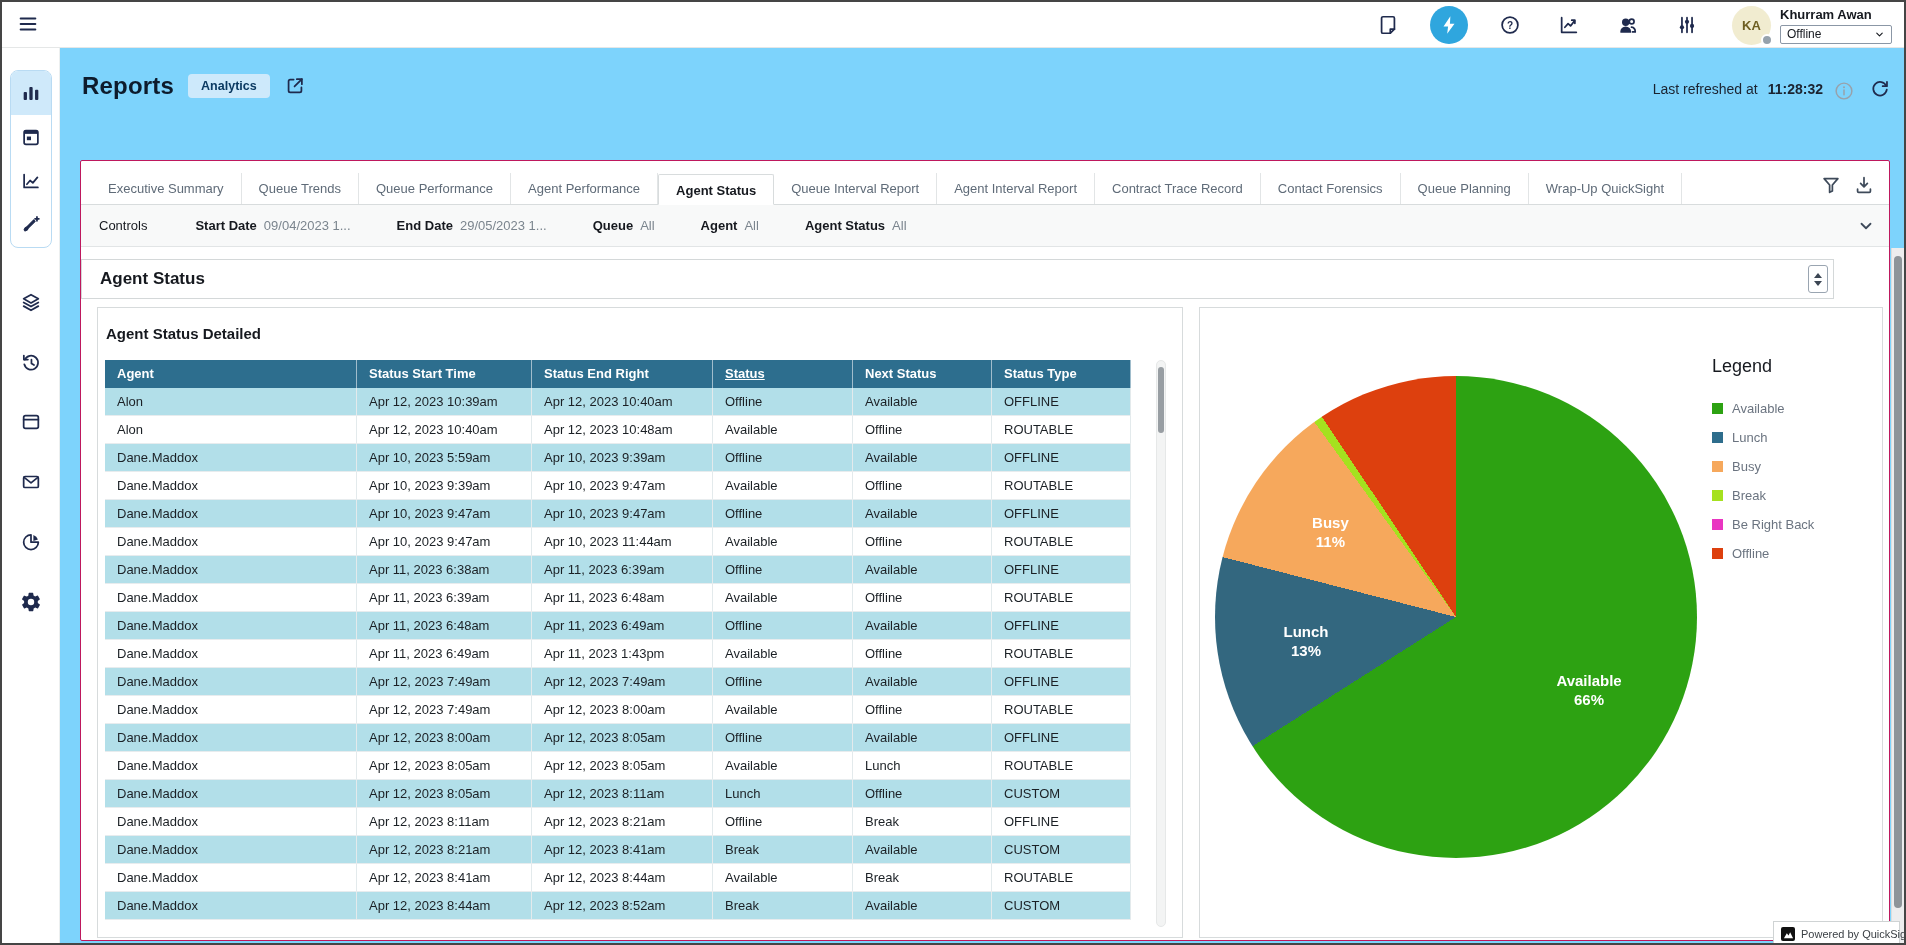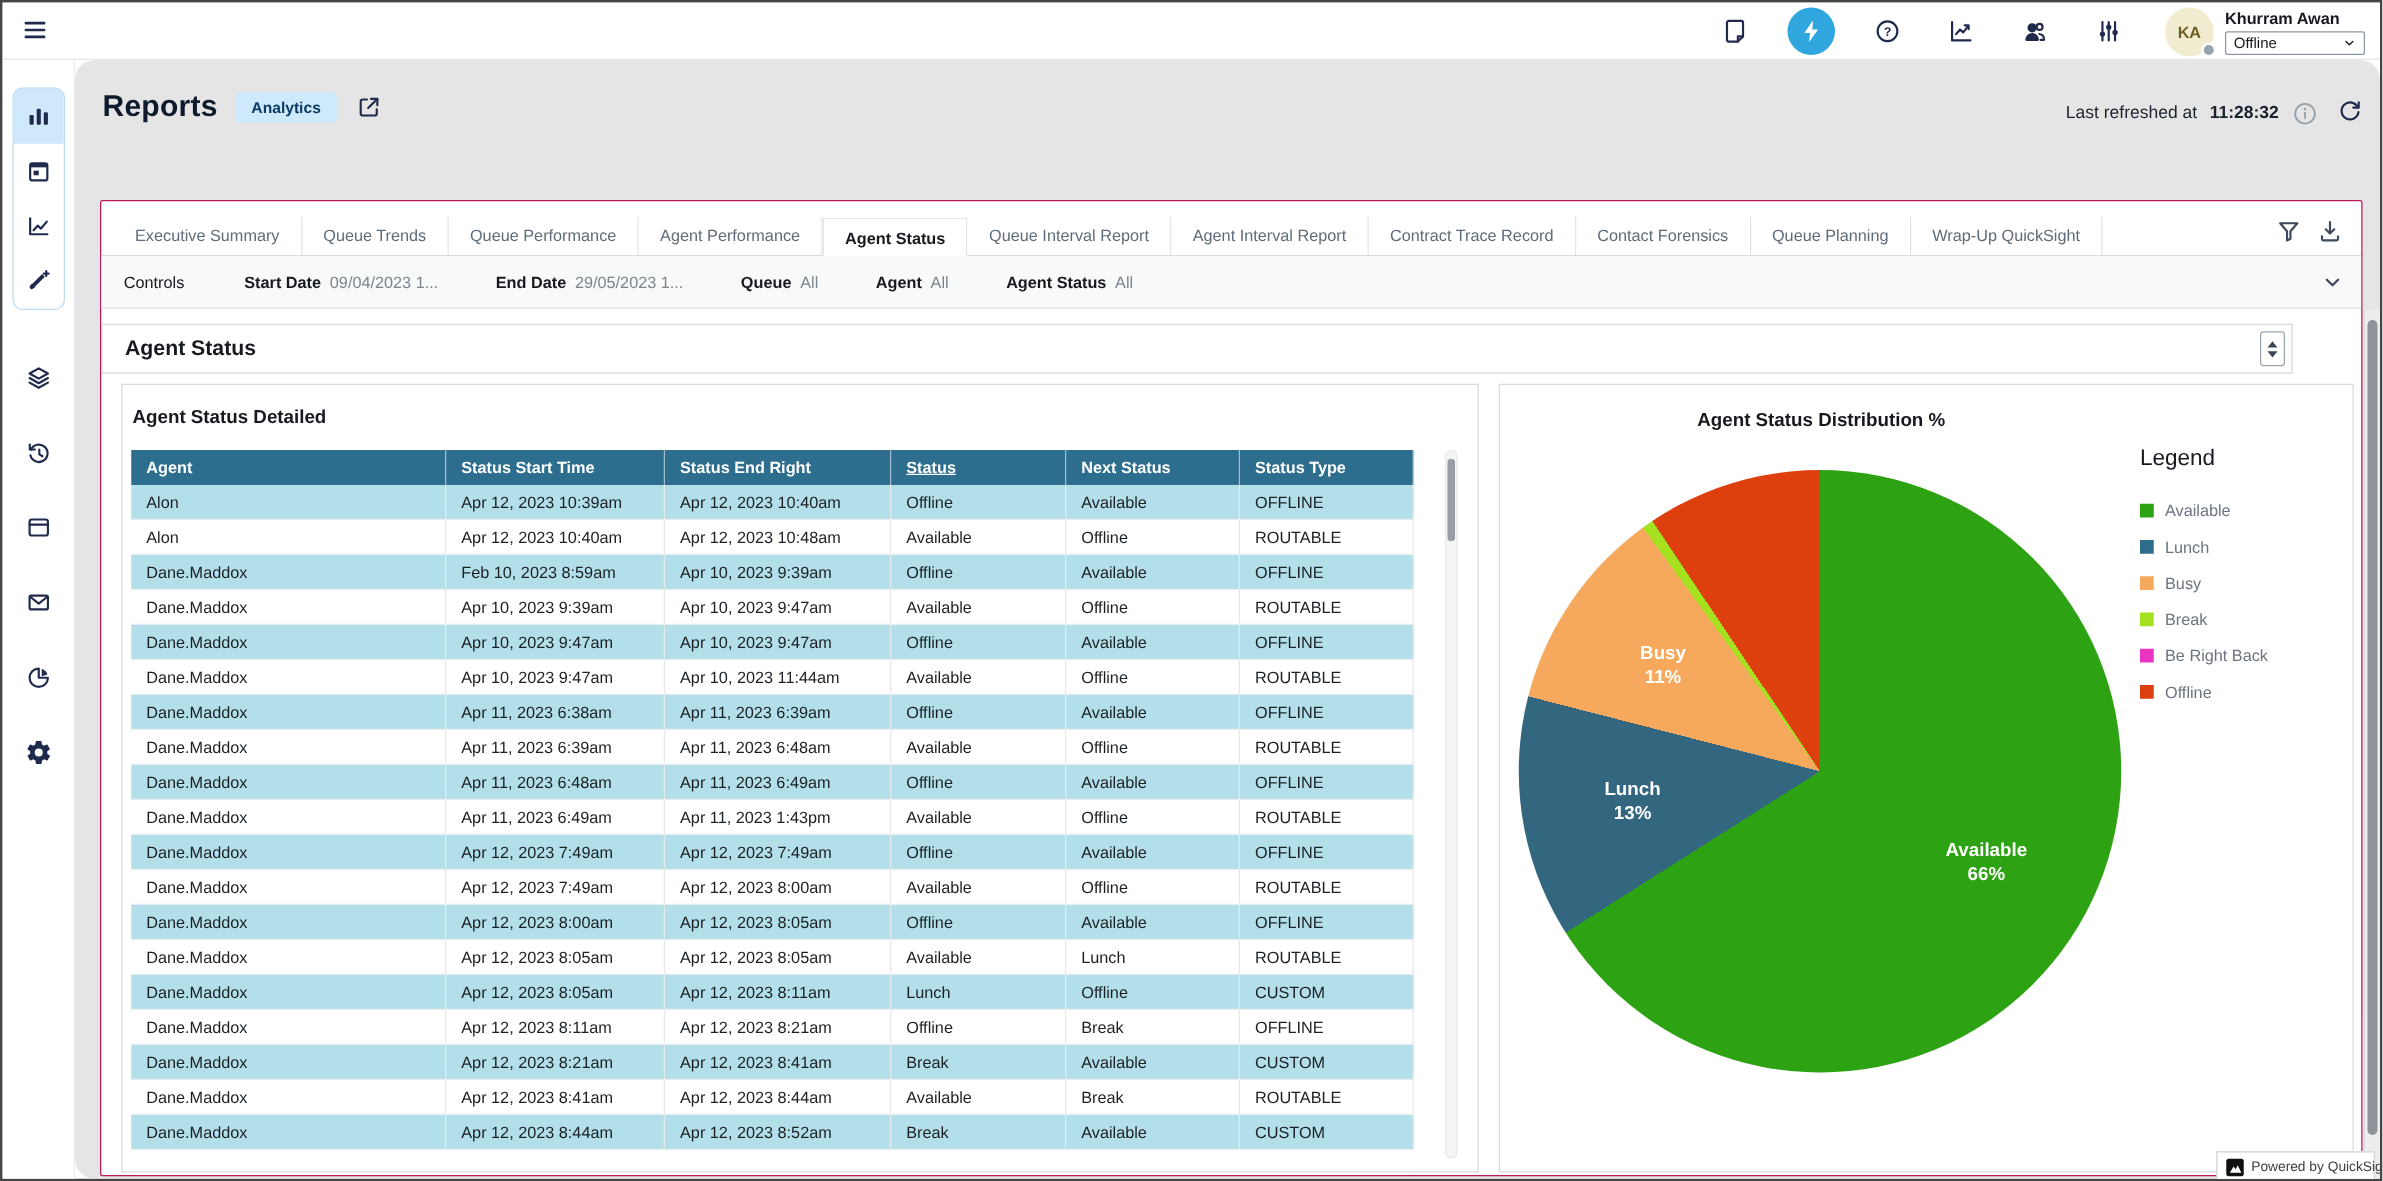"Reports" .main { background: #e5e5e5 -> #7dd3fc; border-radius: 16px -> none }
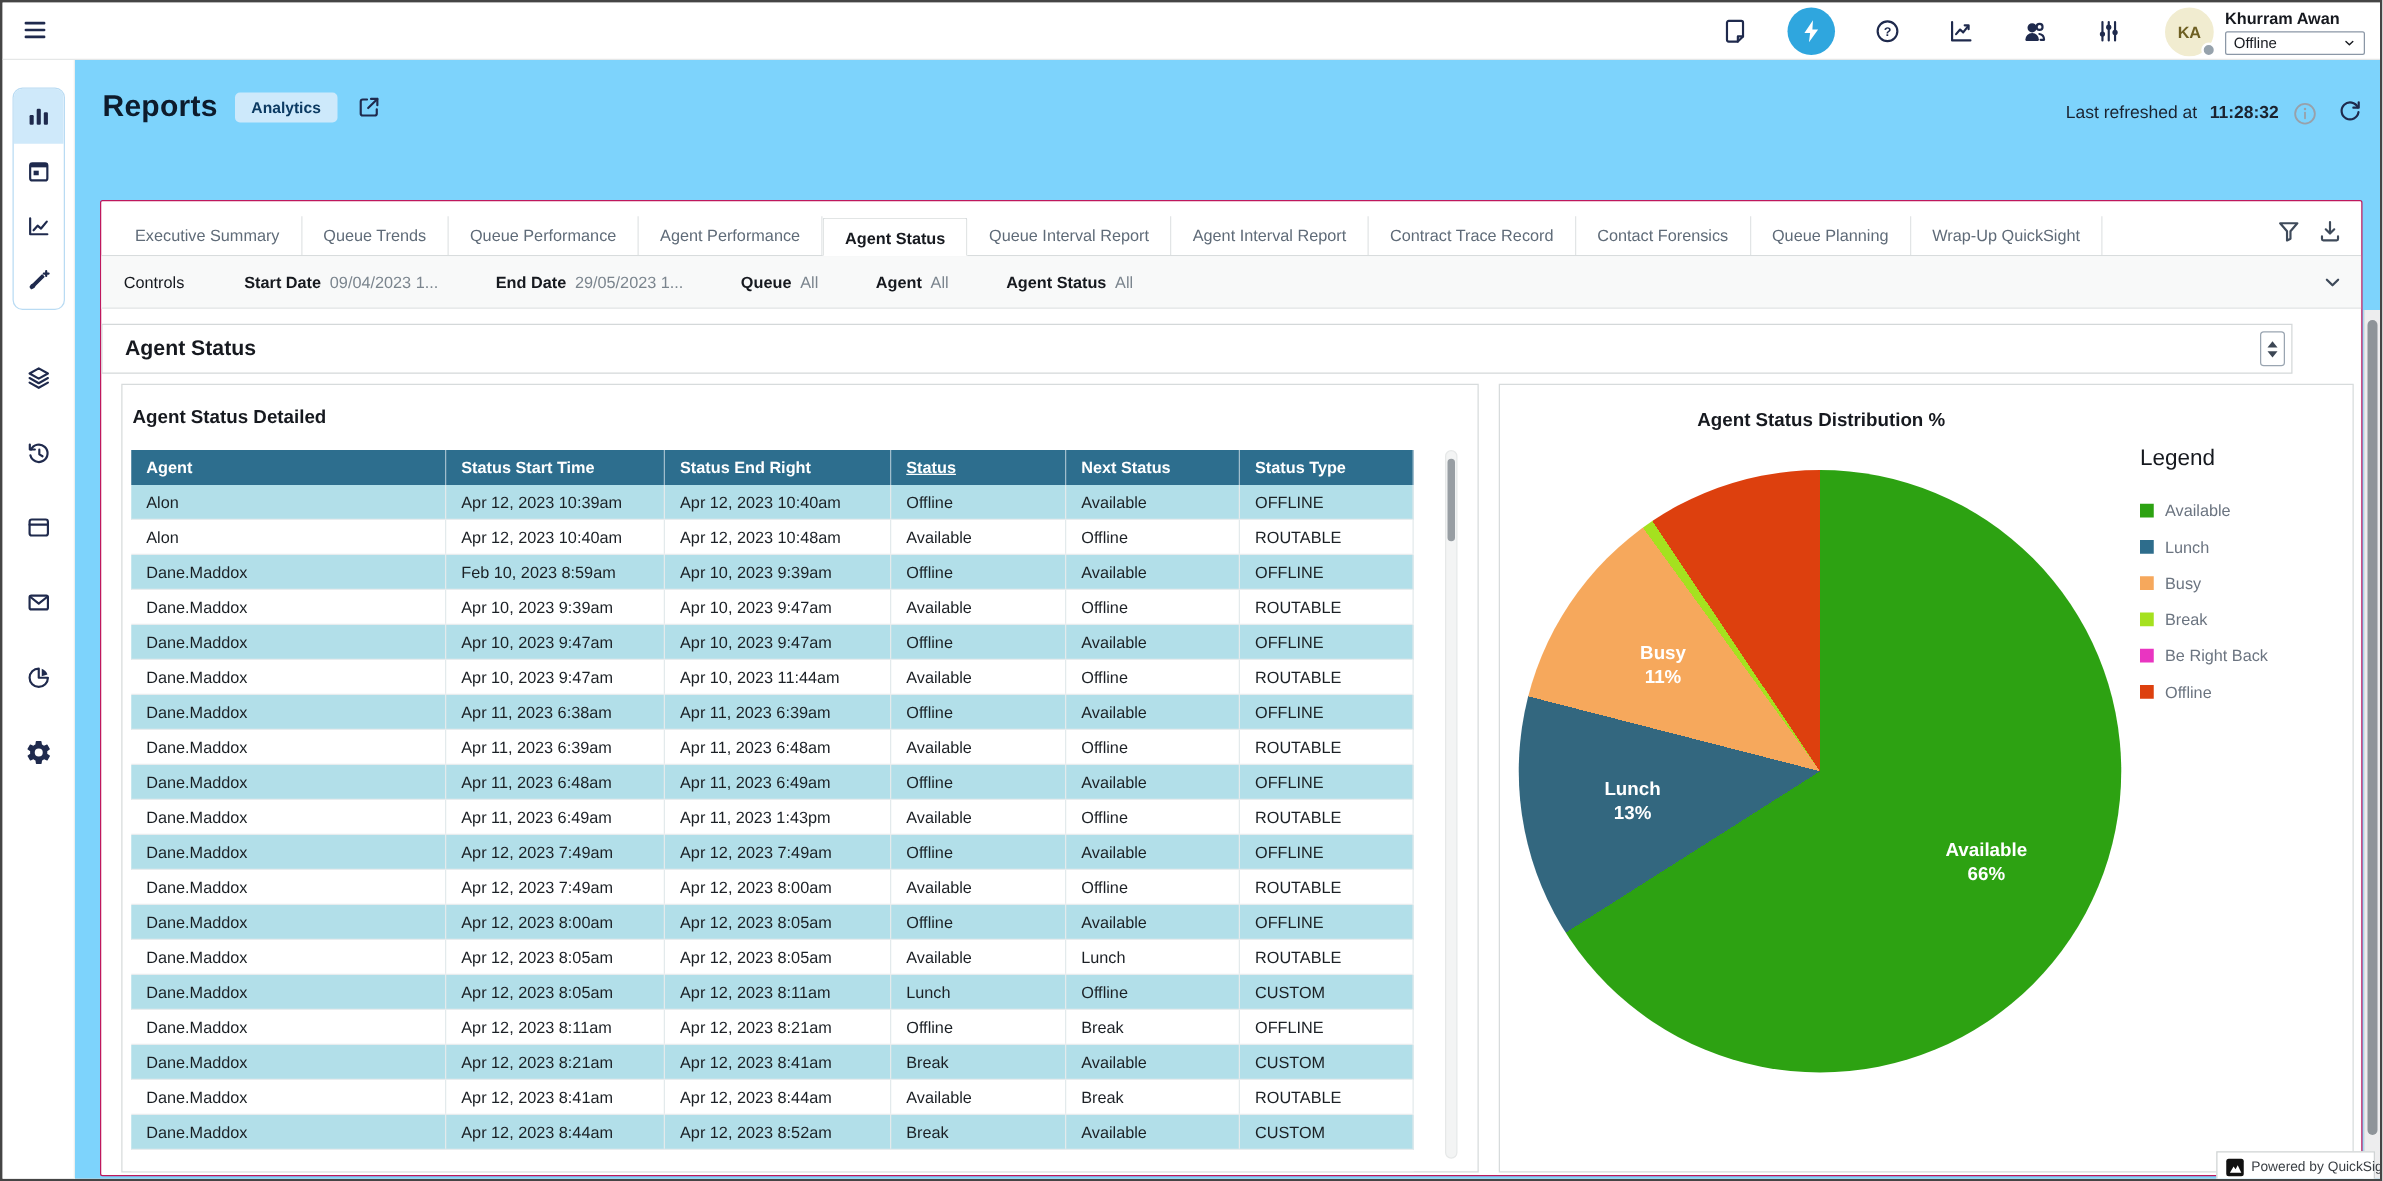"Agent Status Distribution %" div.cp-title { html: <div>Agent Status Distribution %</div> -> none }
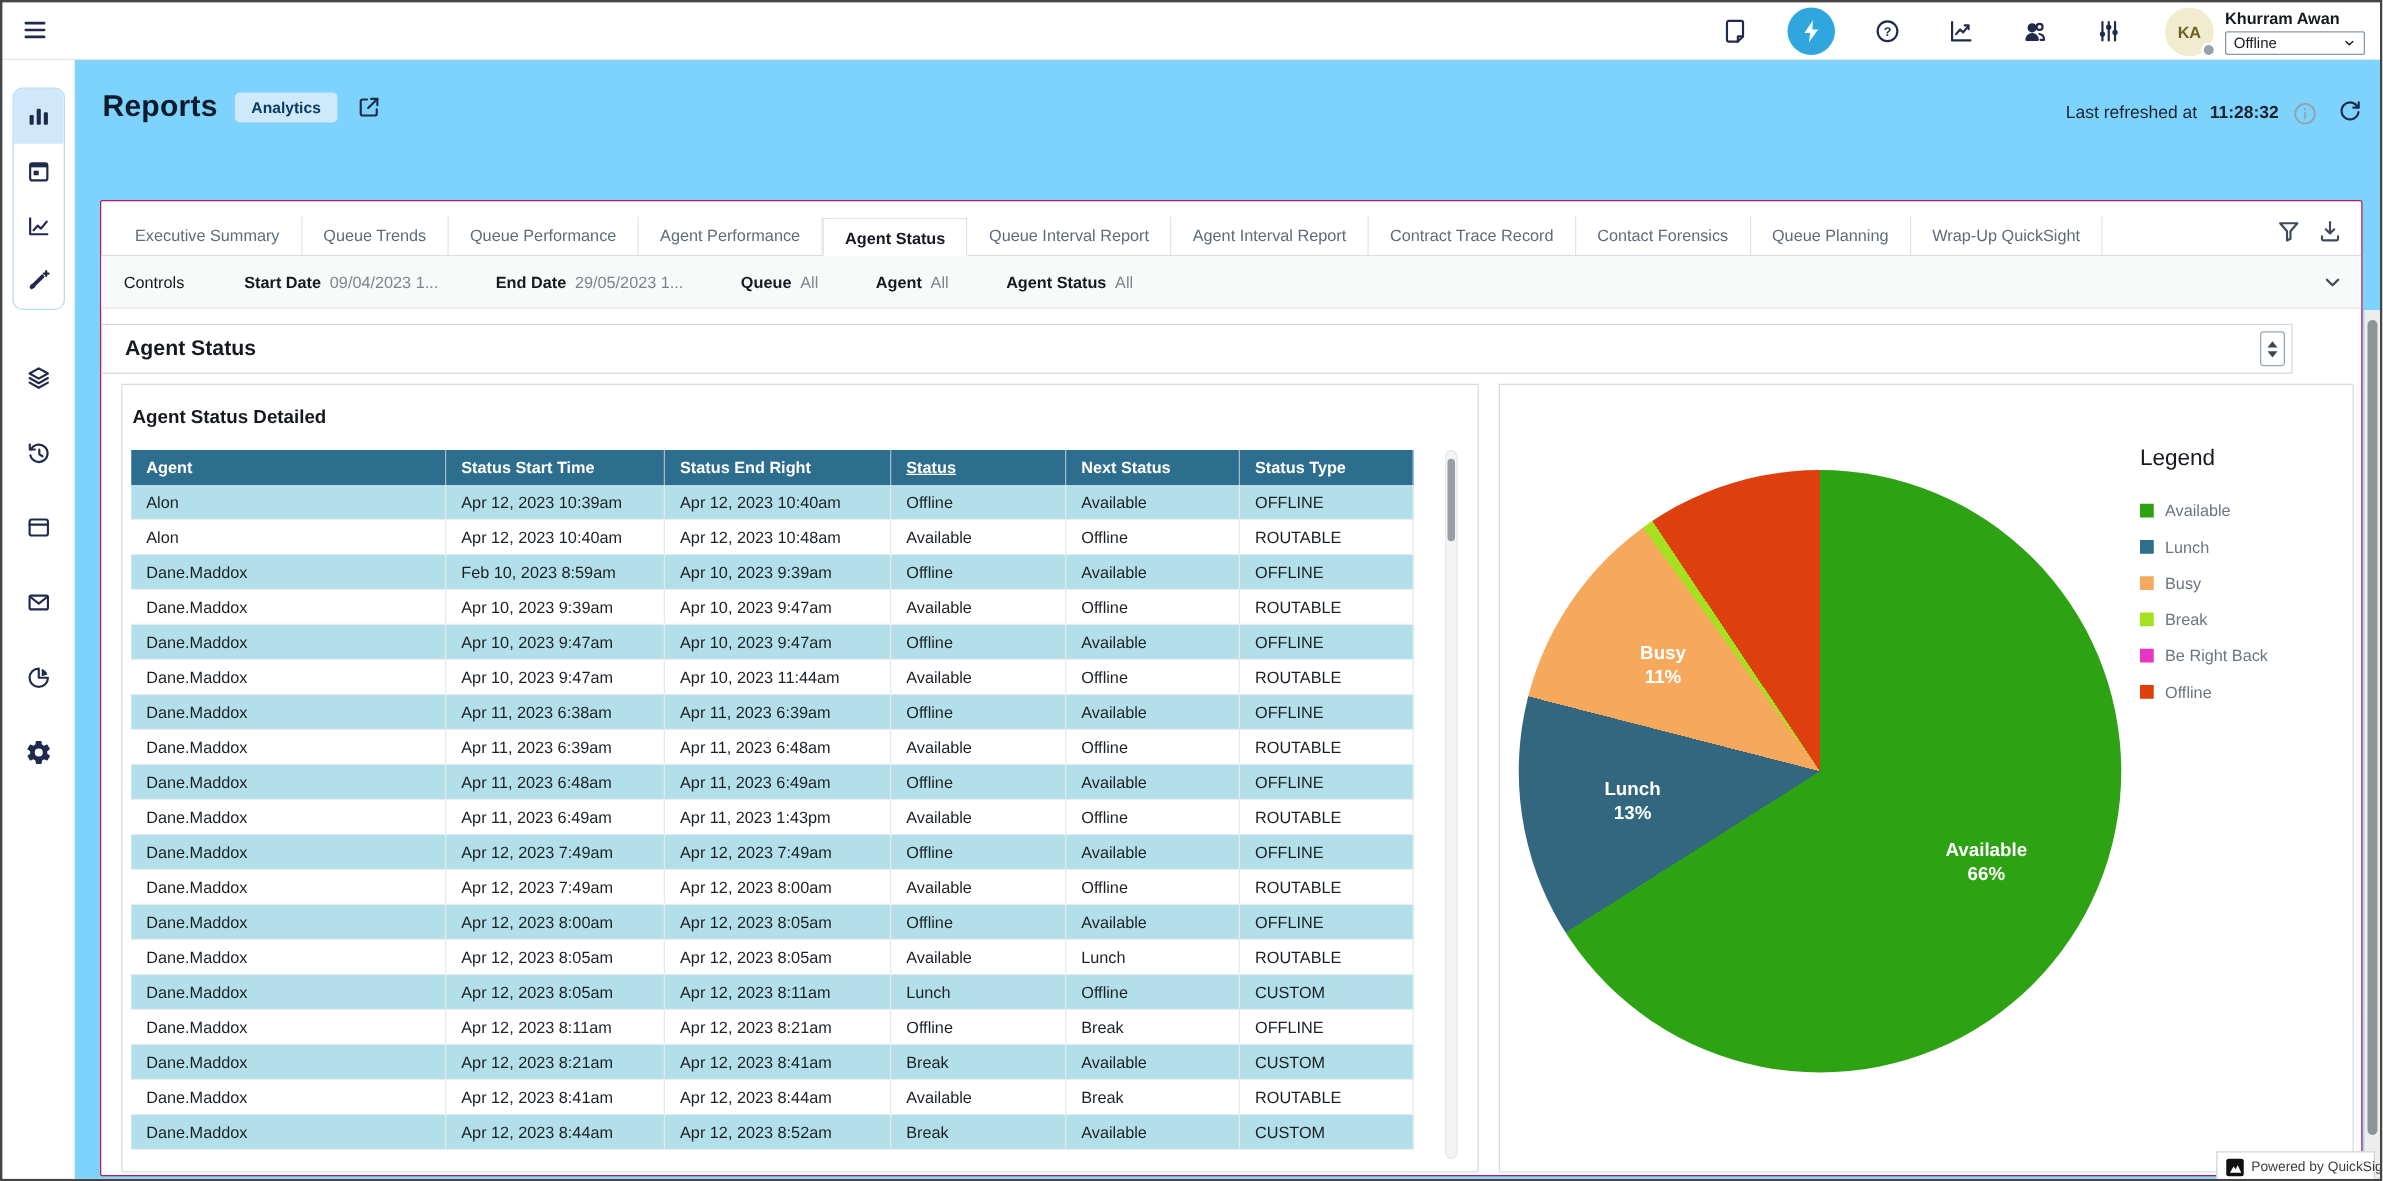"Feb 10, 2023 8:59am" div.td { text: Feb 10, 2023 8:59am -> Apr 10, 2023 5:59am }
